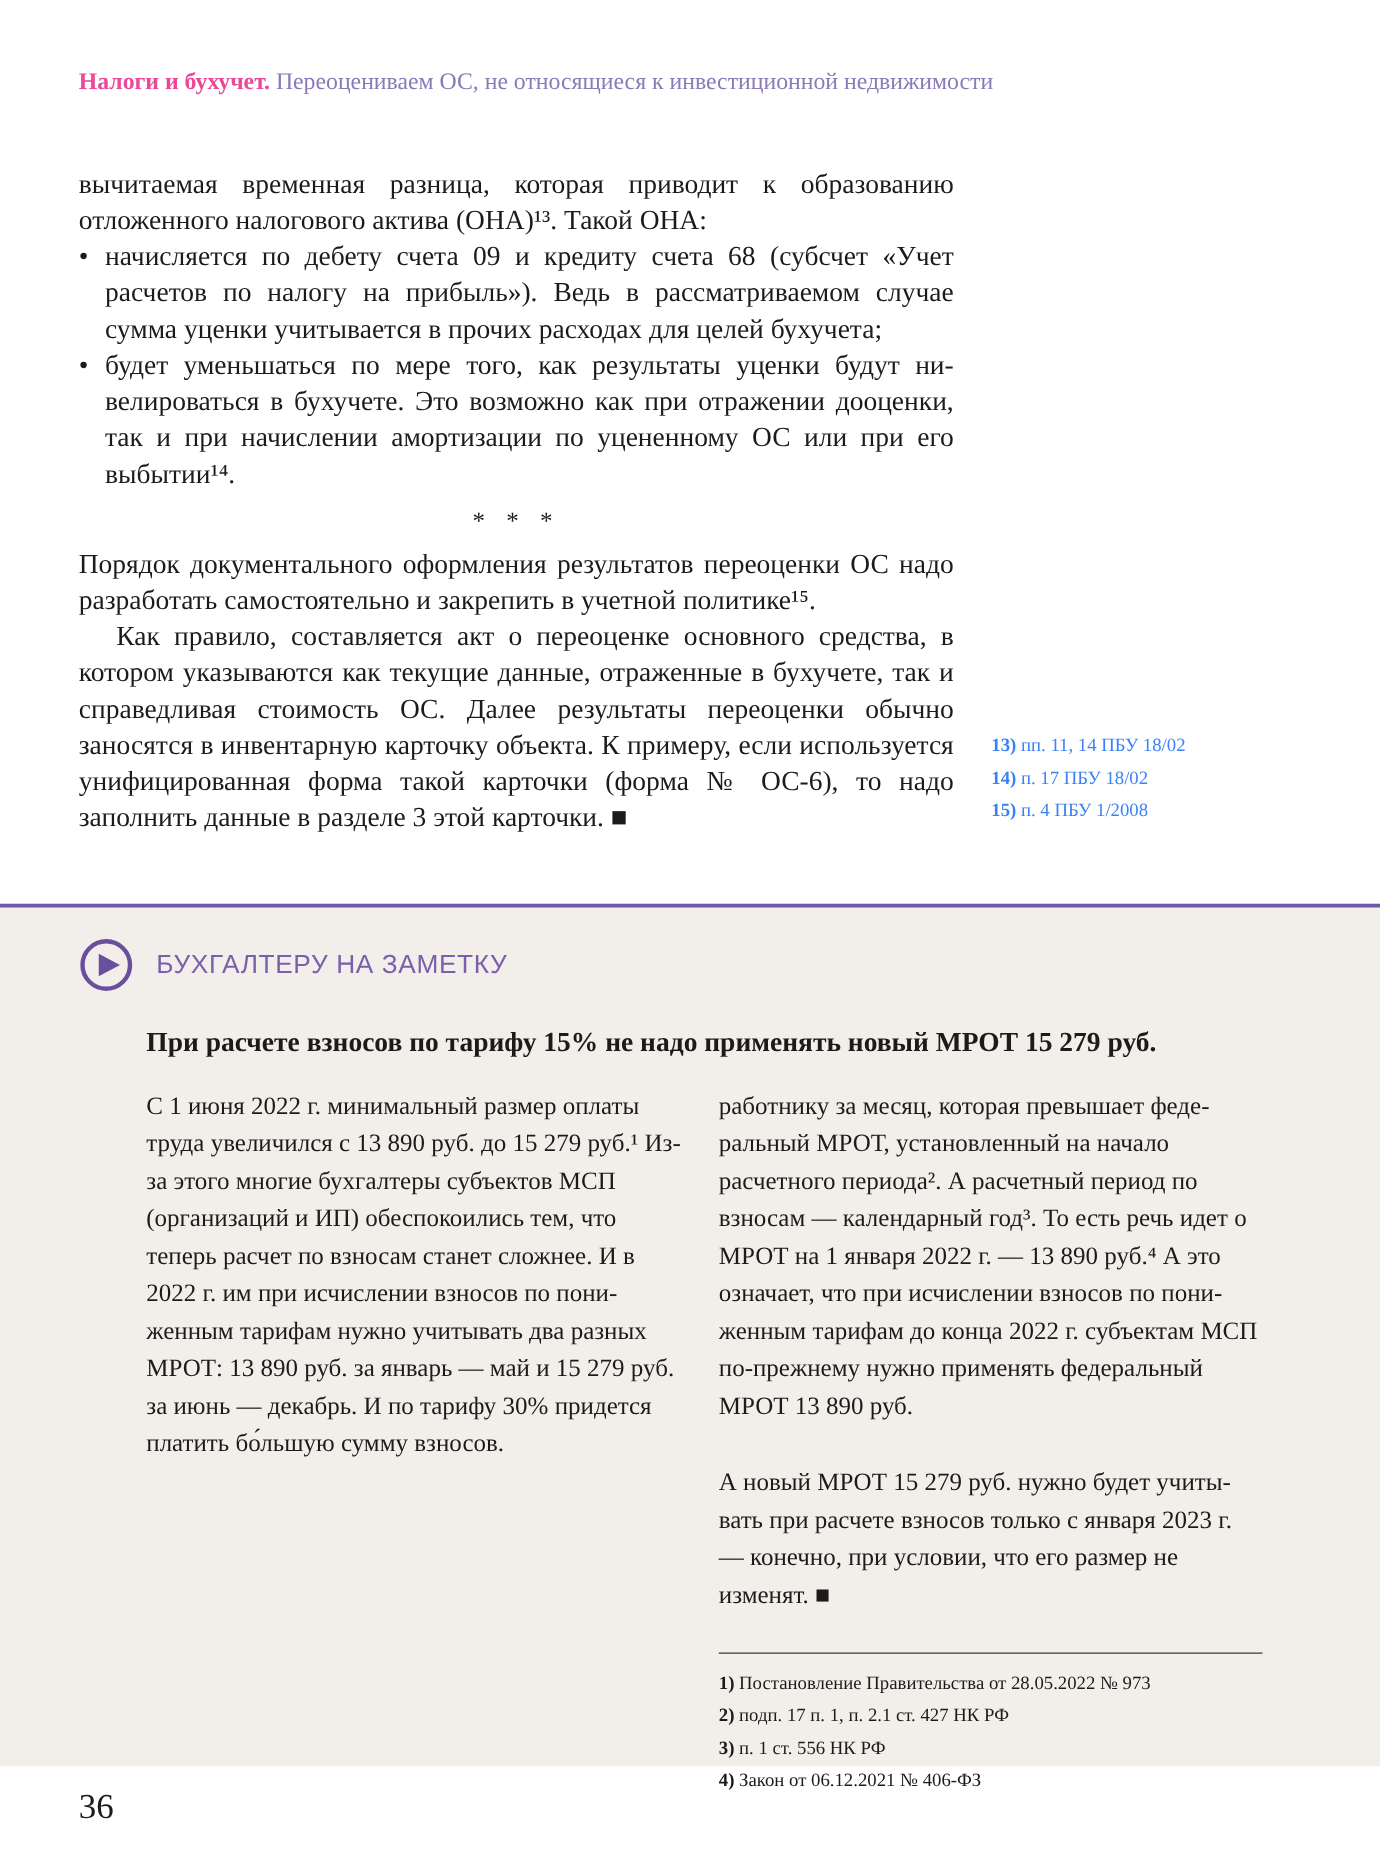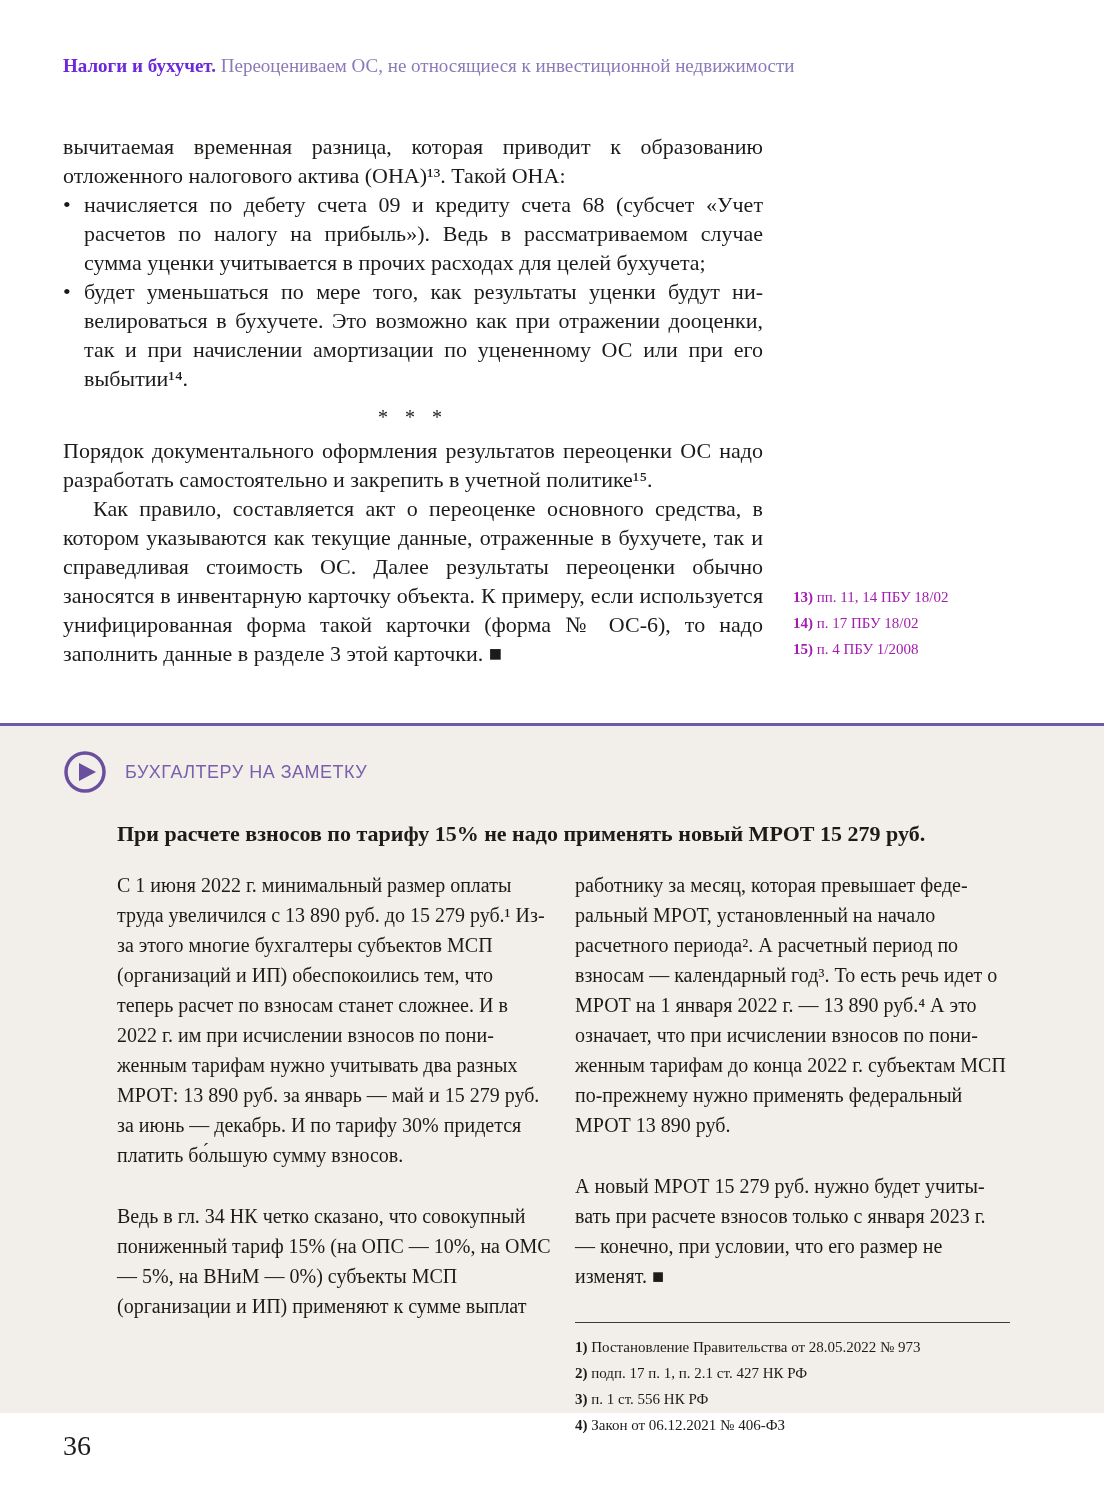"Налоги и бухучет." .runhead .rh-bold { color: #6d28d9 -> #ec4899 }
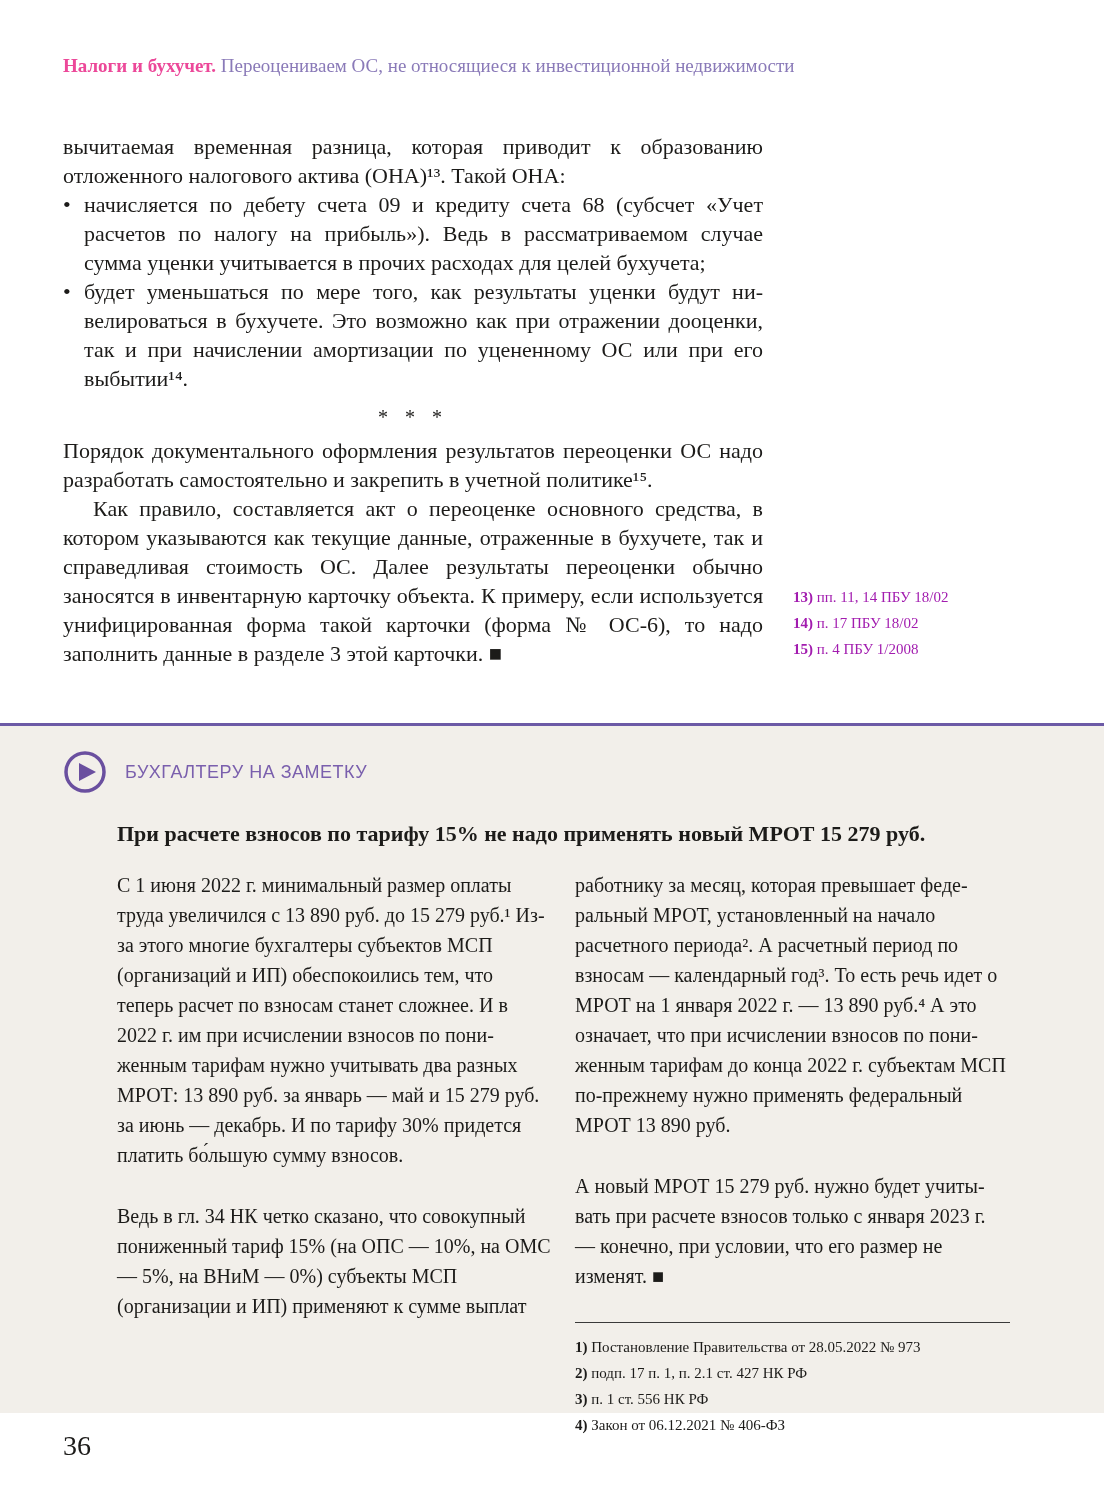"13) пп. 11, 14 ПБУ" .side-notes { color: #a21caf -> #3b82f6 }
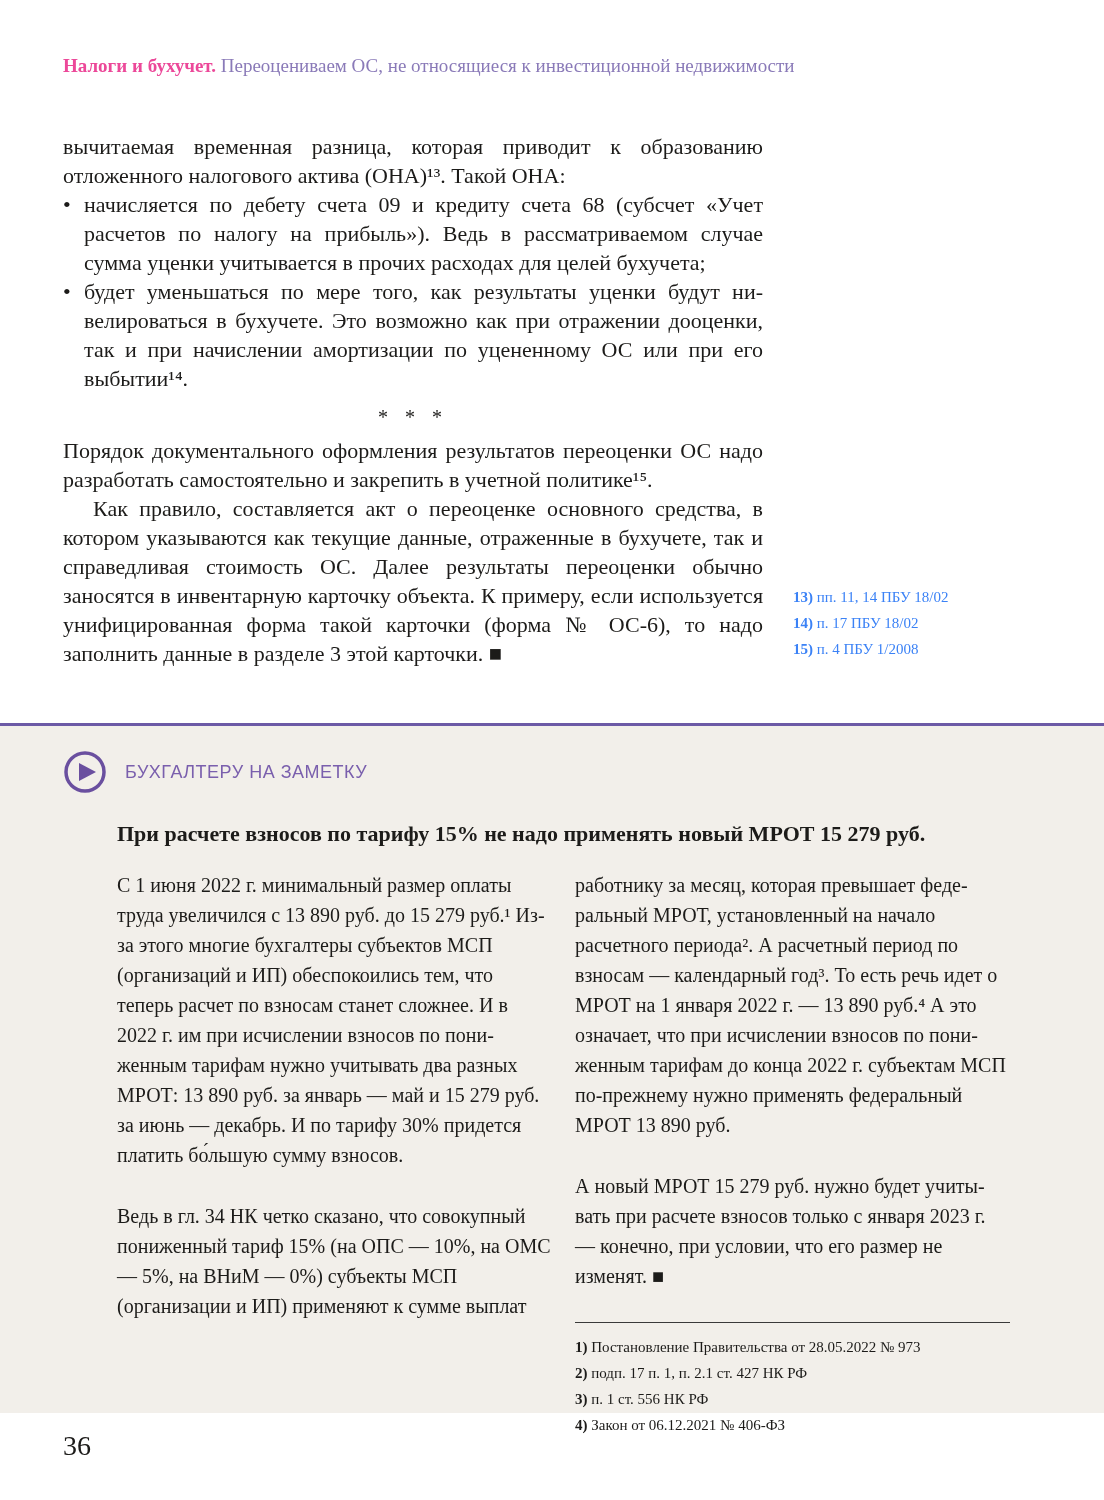"БУХГАЛТЕРУ НА ЗАМЕТКУ" .note-kicker { font-size: 18px -> 21px }
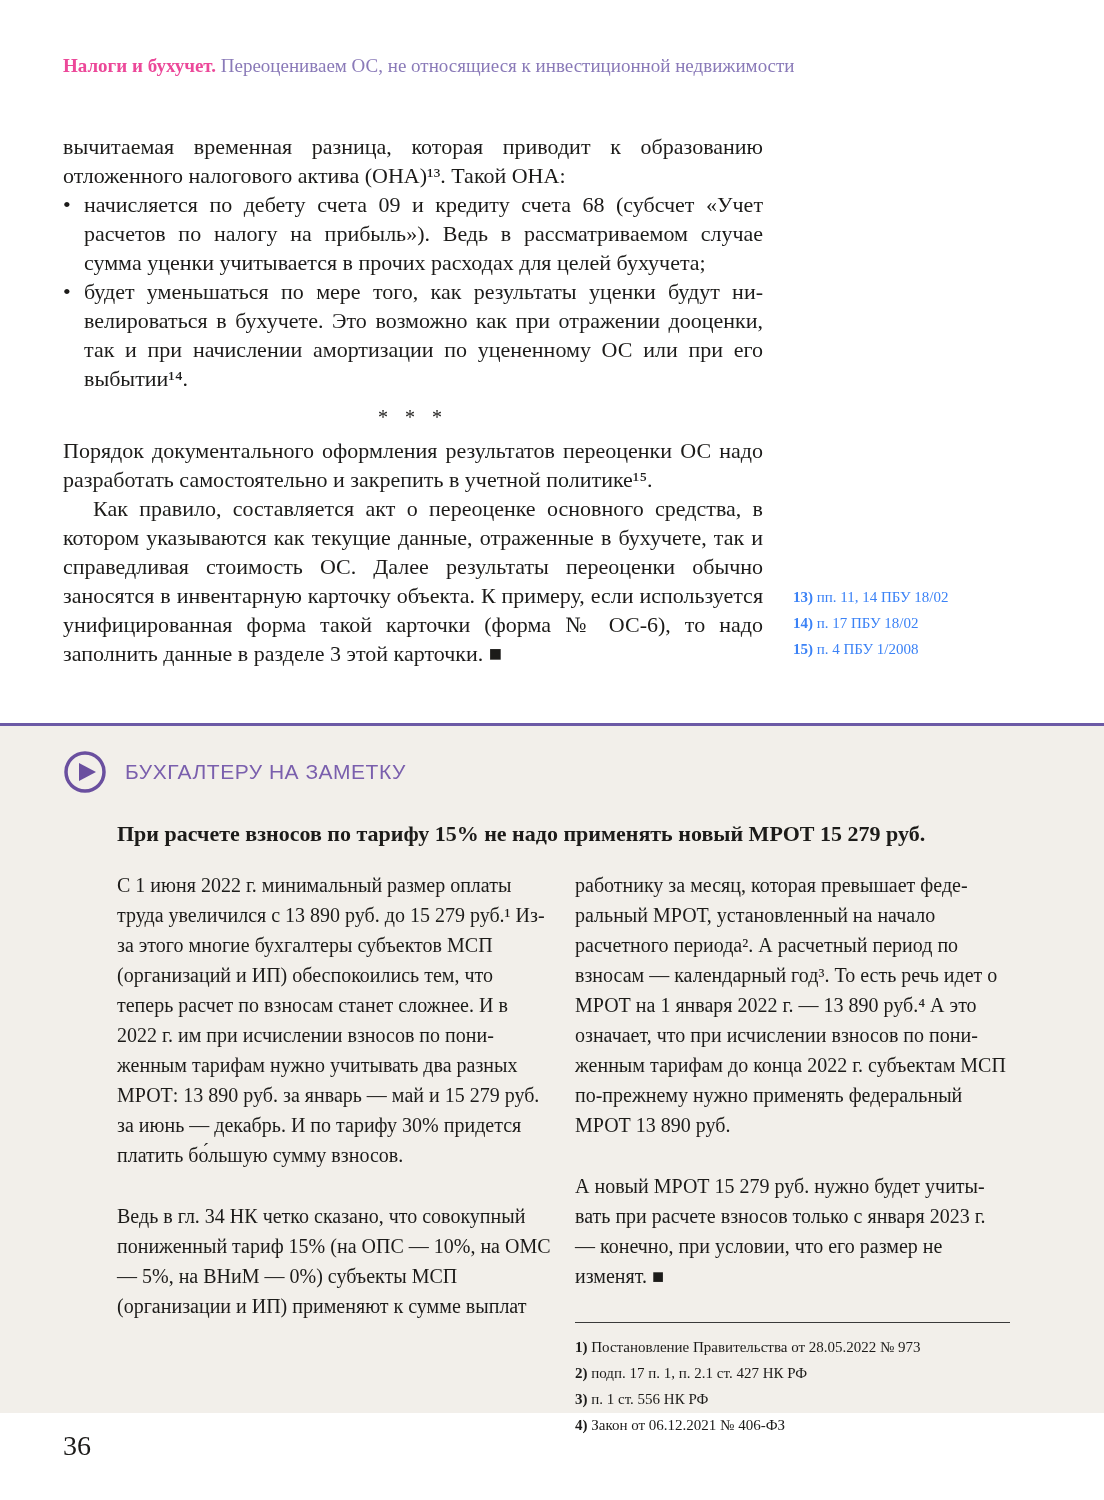"Ведь в гл. 34 НК" p { html: <p>Ведь в гл. 34 НК четко сказано, что совокупный пониженный тариф 15% (на ОПС — 10%, на ОМС — 5%, на ВНиМ — 0%) субъекты МСП (организации и ИП) применяют к сумме выплат</p> -> none }
